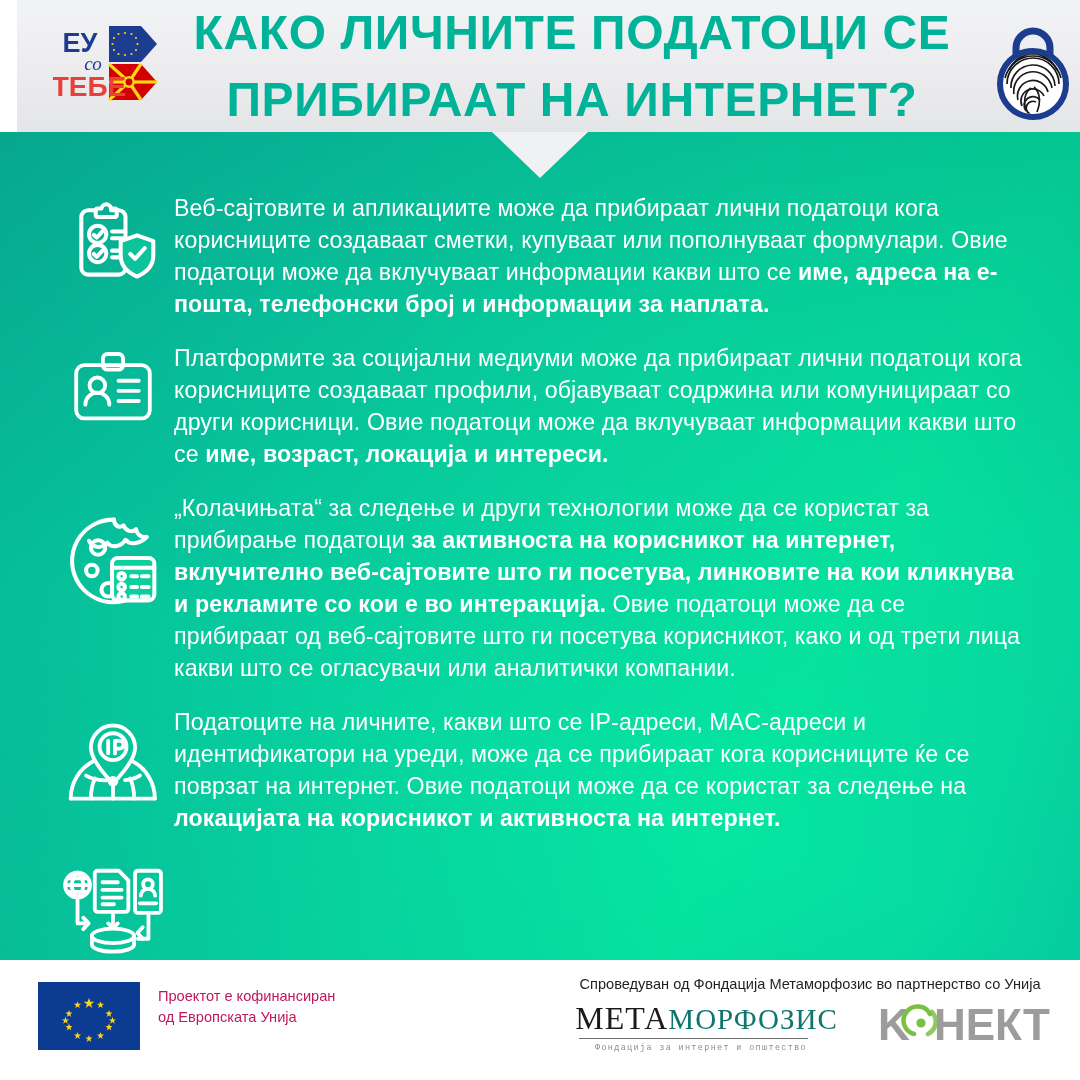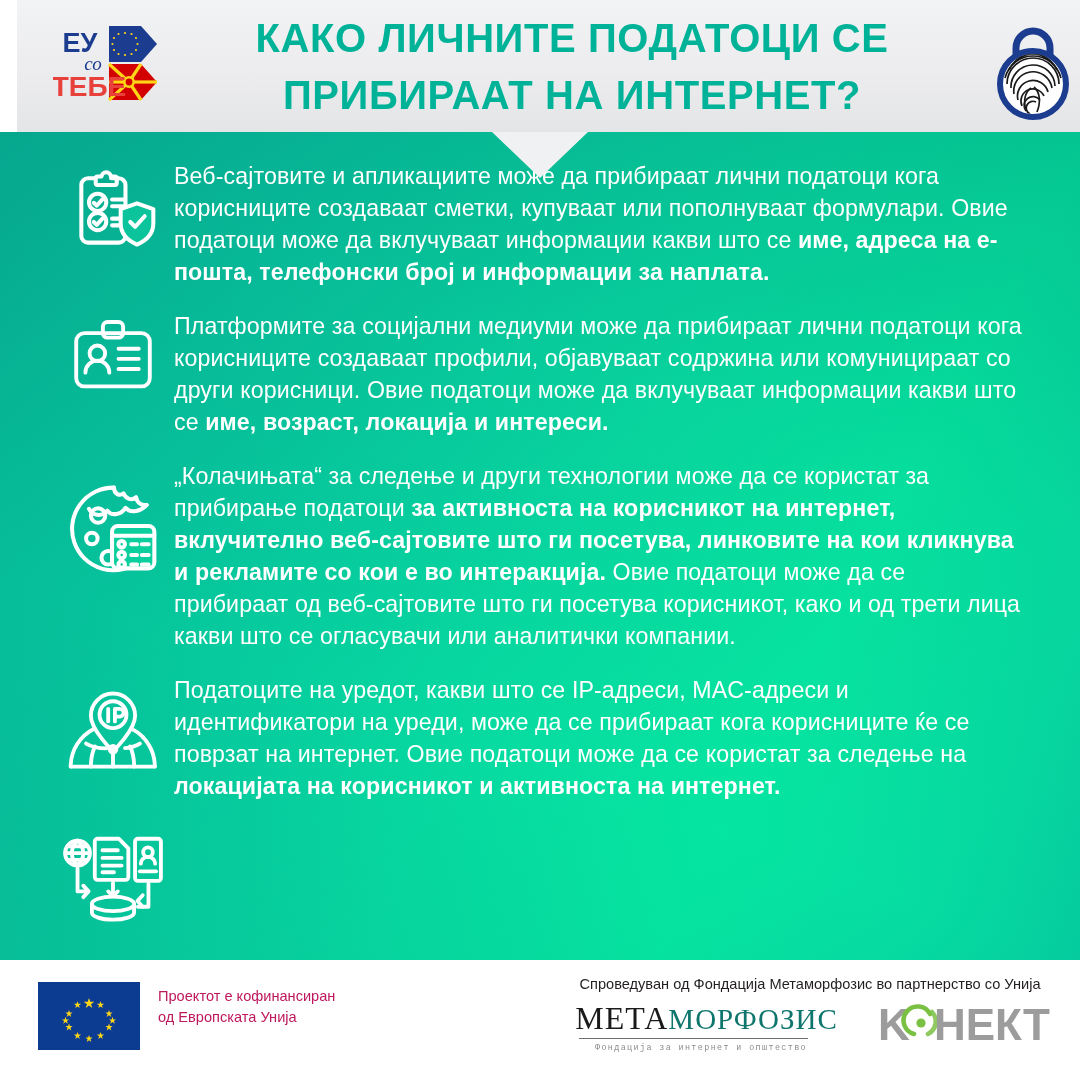"КАКО ЛИЧНИТЕ ПОДАТОЦИ СЕ" .header-title { font-size: 40px -> 48px }
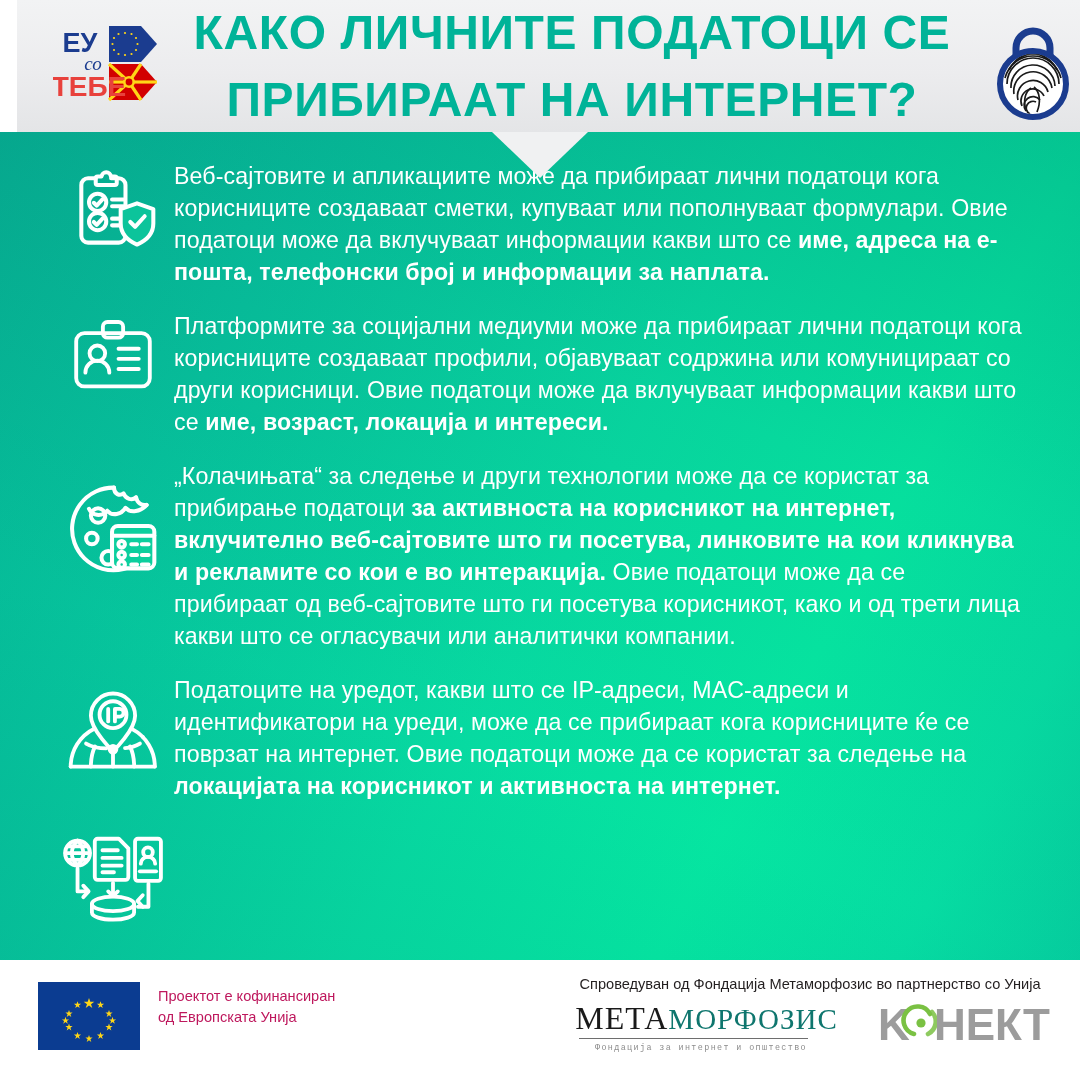"Веб-сајтовите и апликациите може да" .rows { padding: 28px 44px 0 52px -> 60px 44px 0 52px }
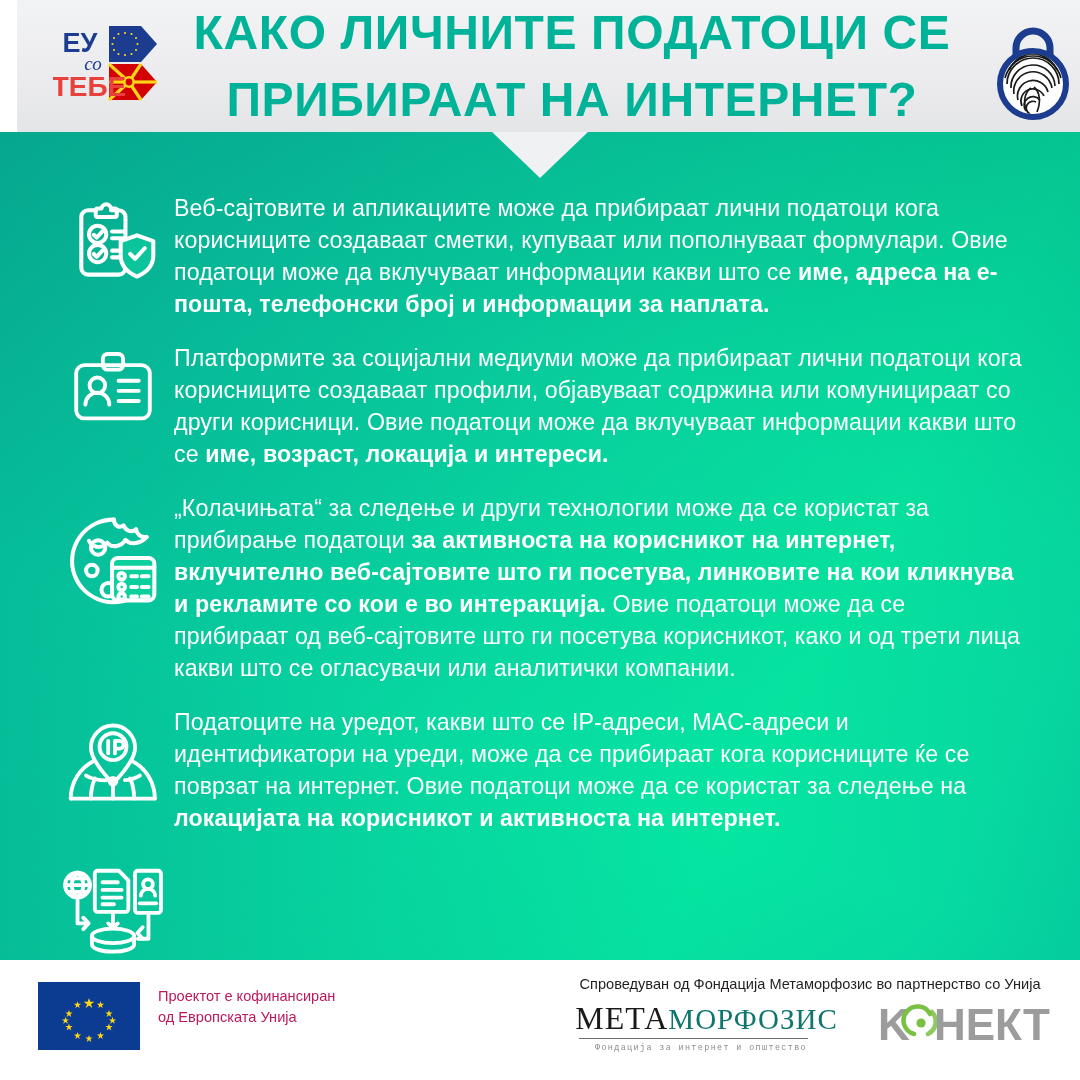"Податоците на уредот, какви што" span { text: уредот -> личните }
